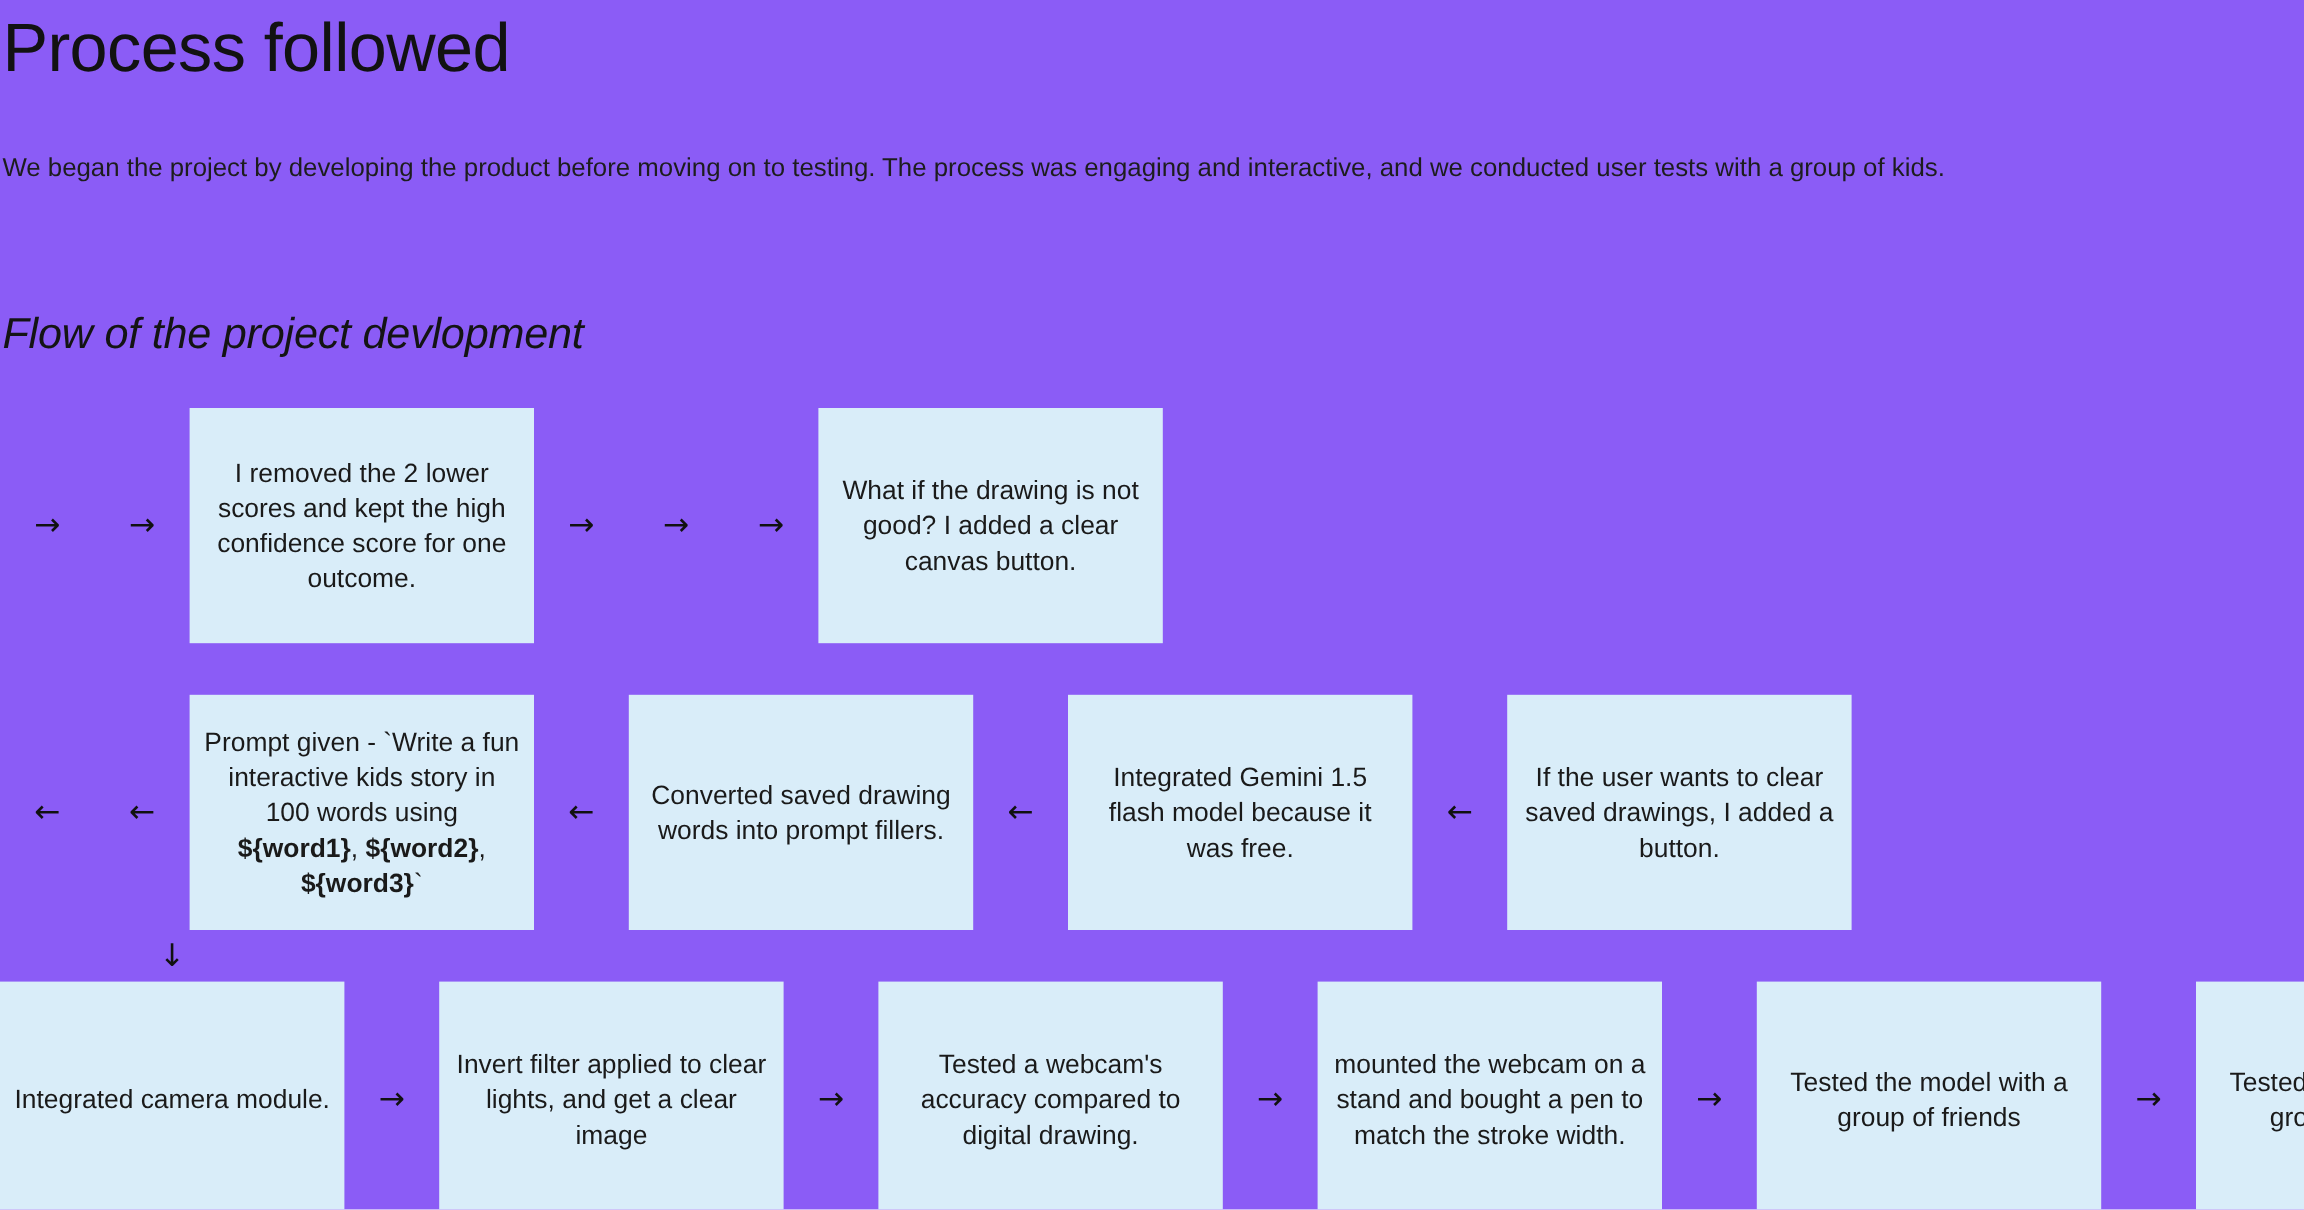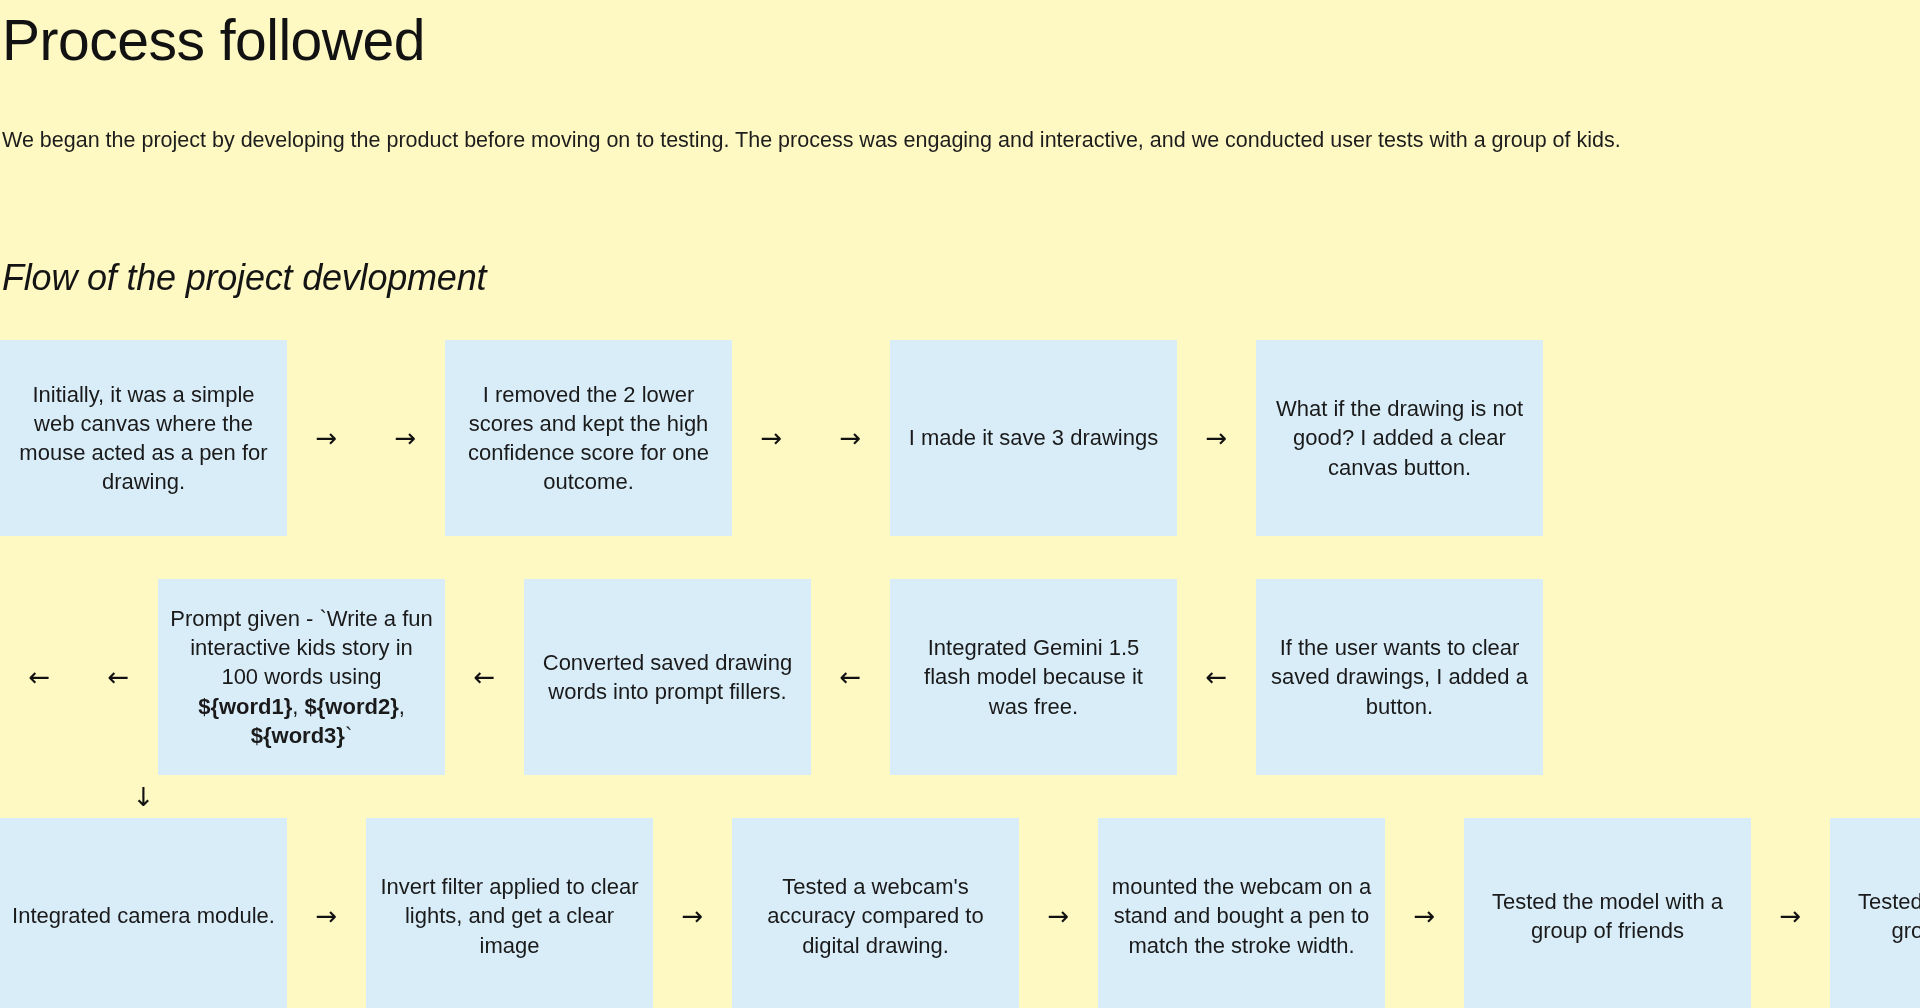"Process followed" #page { background: #fef9c3 -> #8b5cf6 }
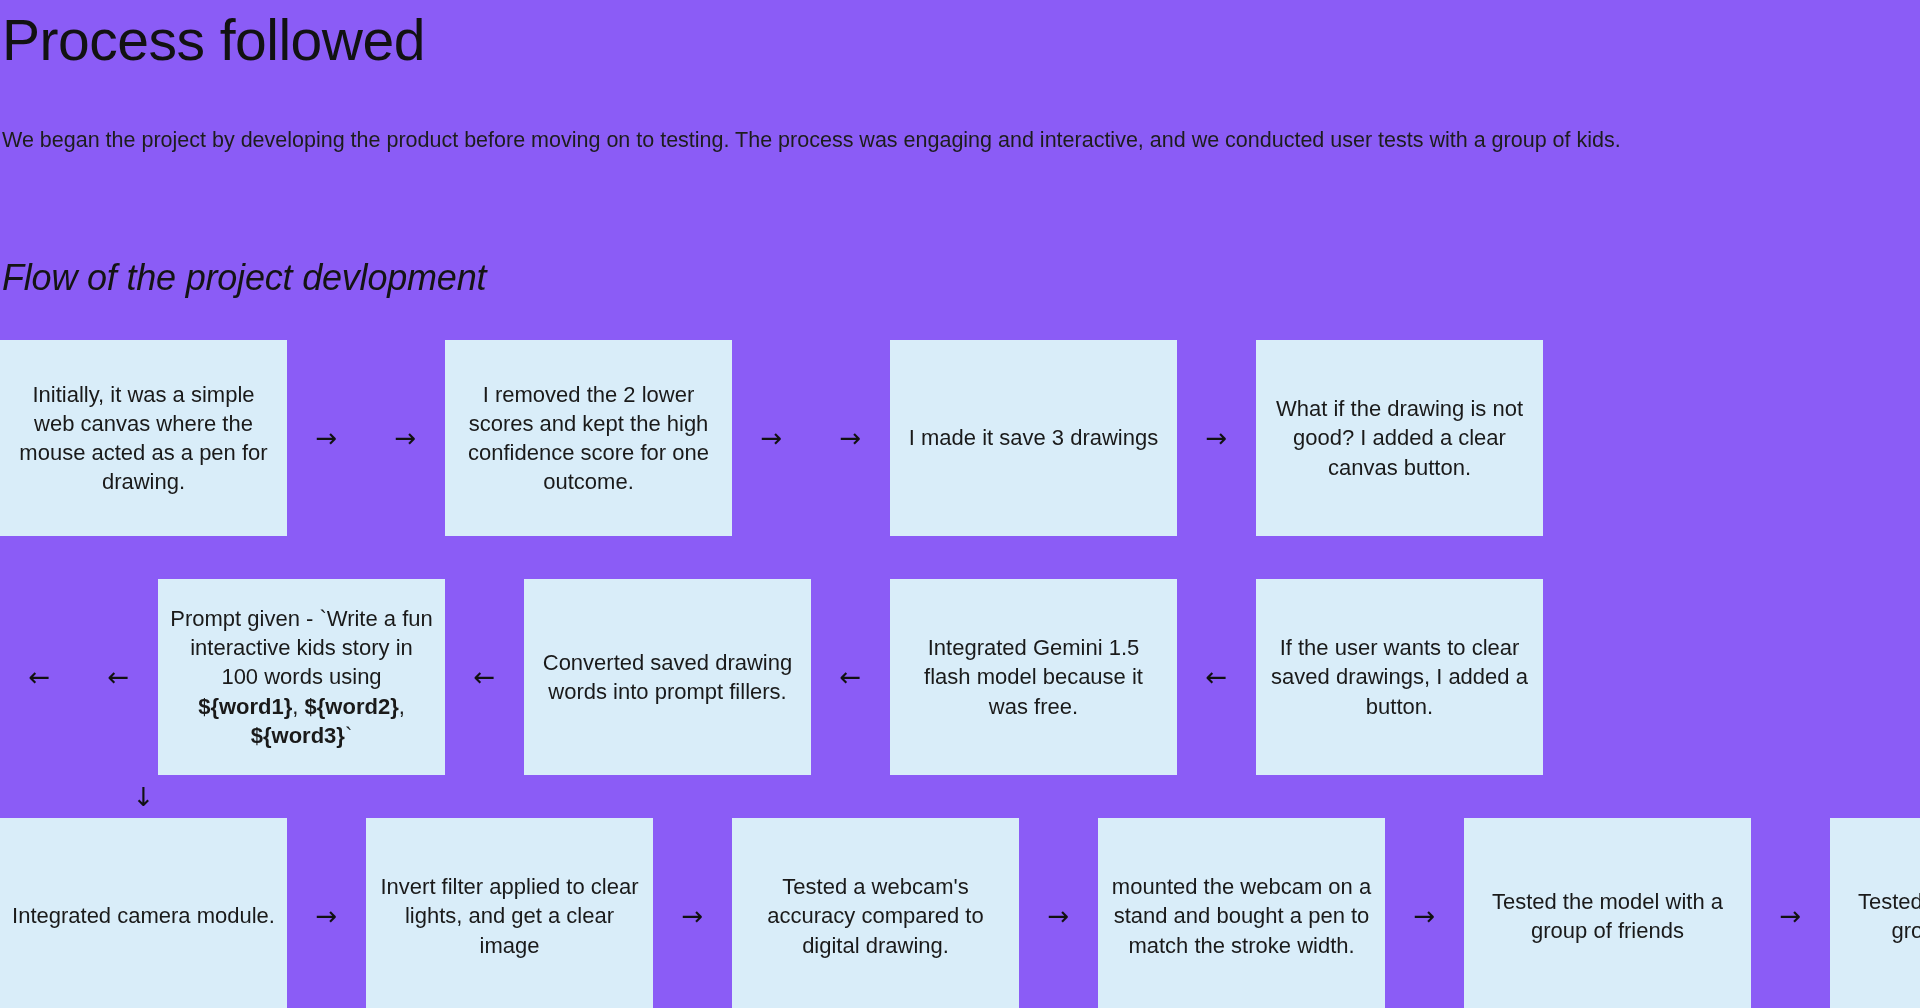"Initially, it was a simple" div.cell { html: <div> <span>Initially, it was a simple web canvas where the mouse acted as a pen for drawing.</span> </div> -> none }
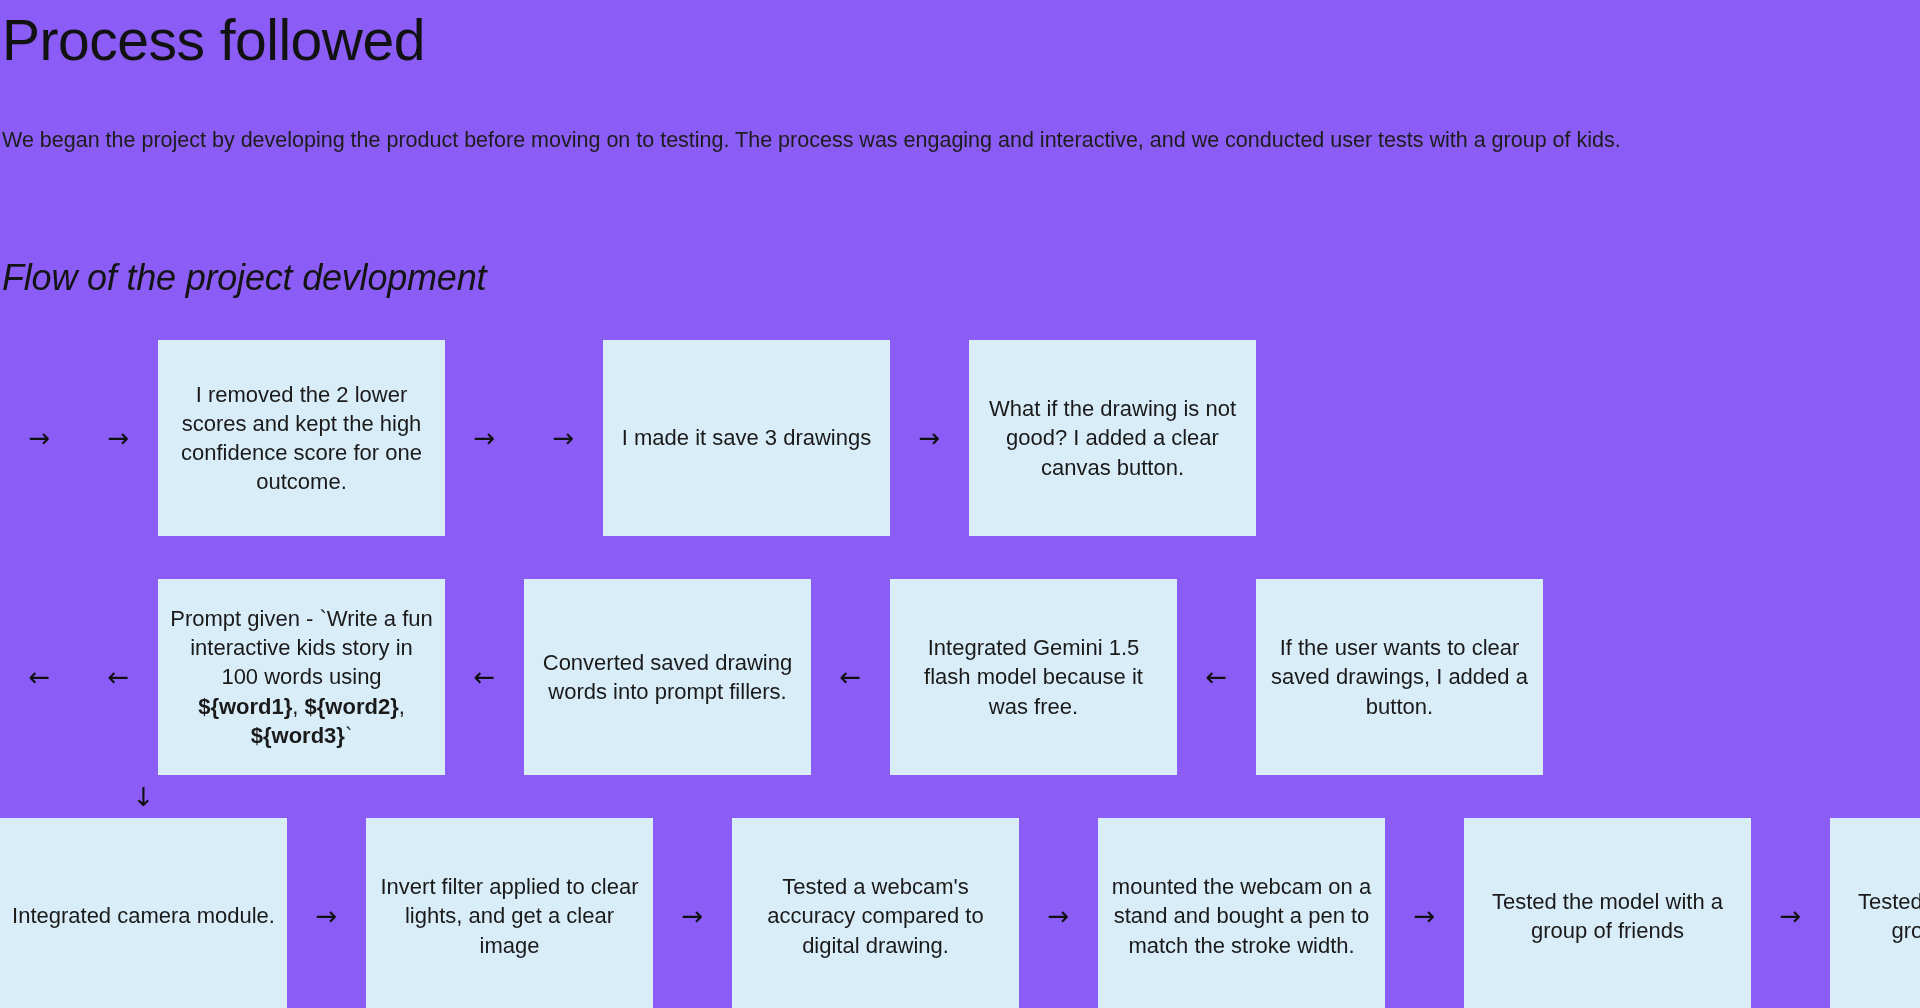"I made it save 3" div.cell { html: <div> <span>I made it save 3 drawings</span> </div> -> none }
